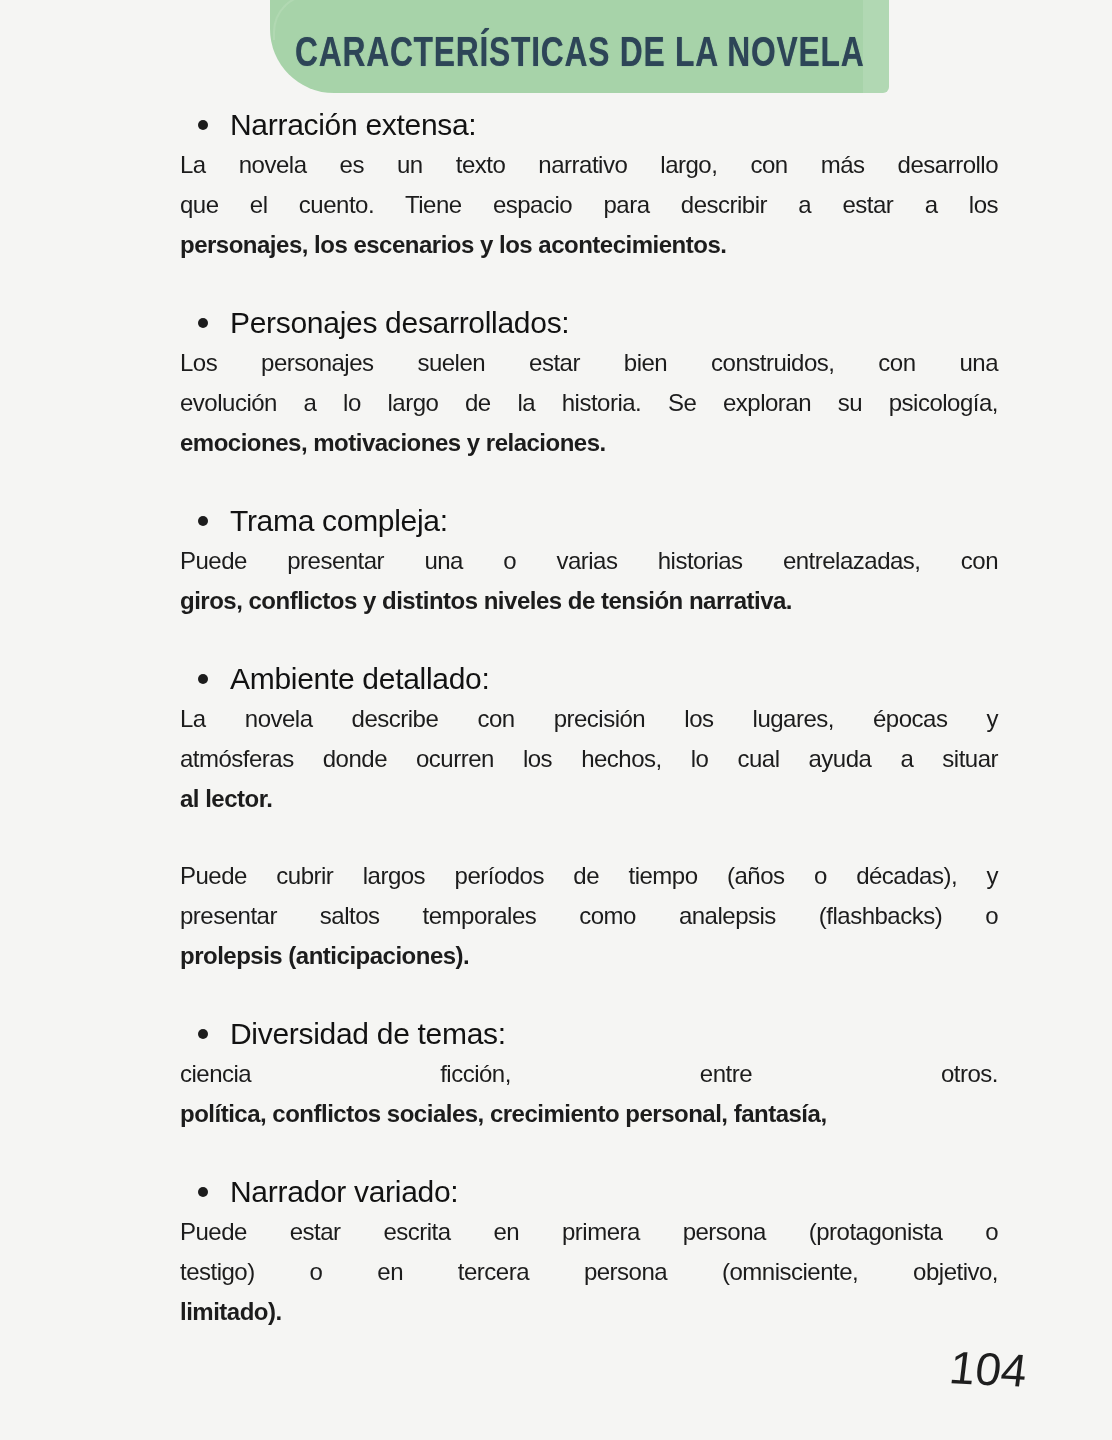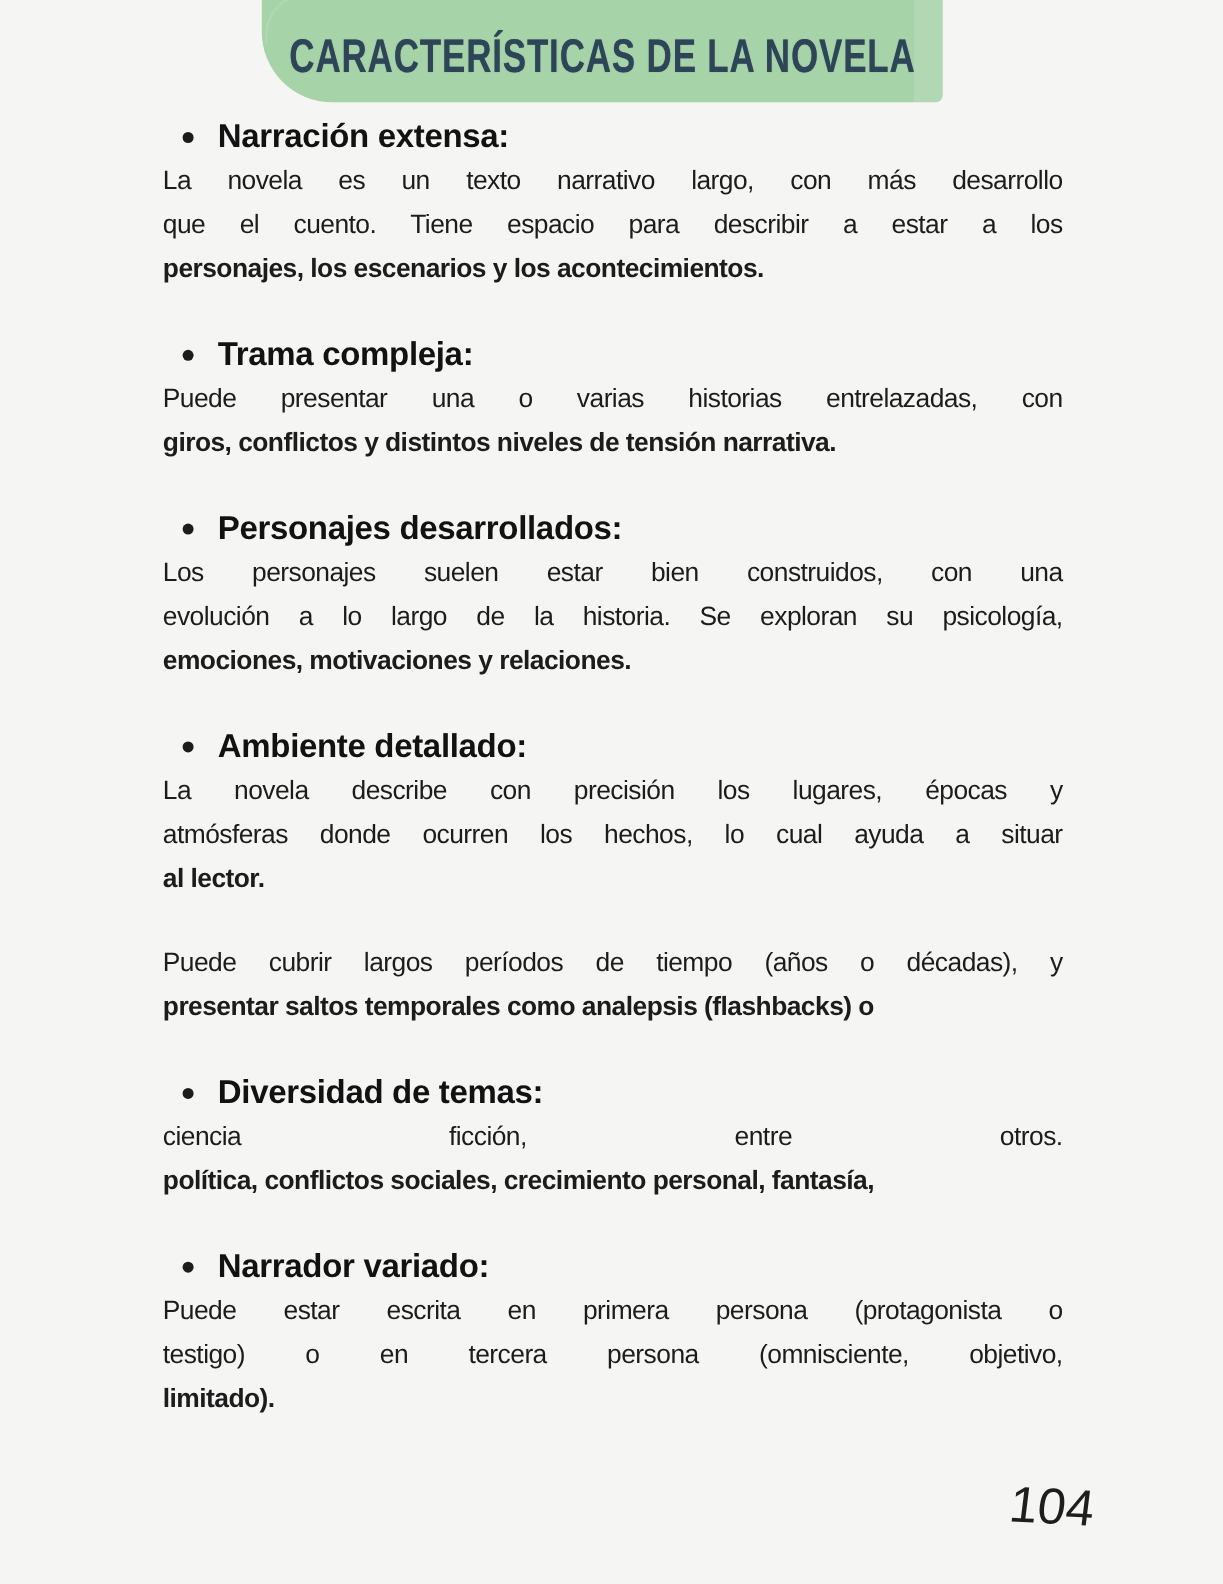"CARACTERÍSTICAS DE LA NOVELA" .page { margin-left: none -> 32px }
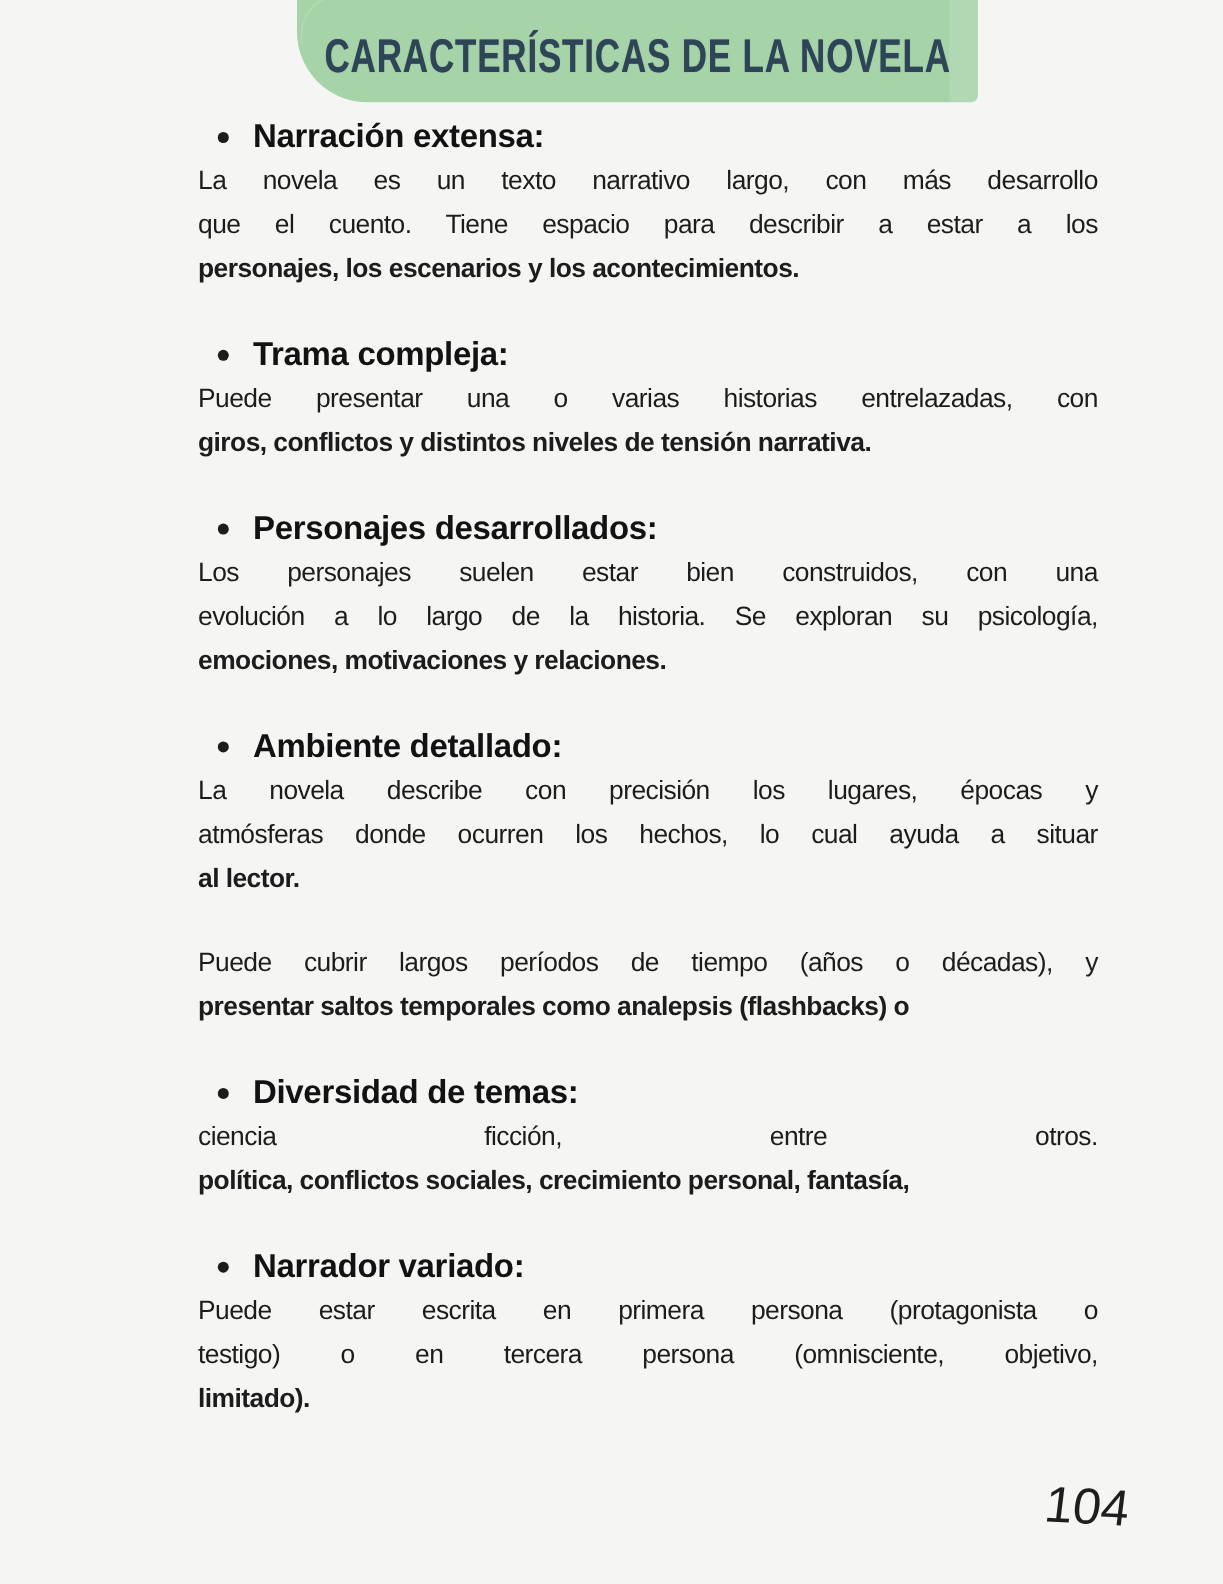"Narración extensa:" .section-heading { font-weight: bold -> normal }
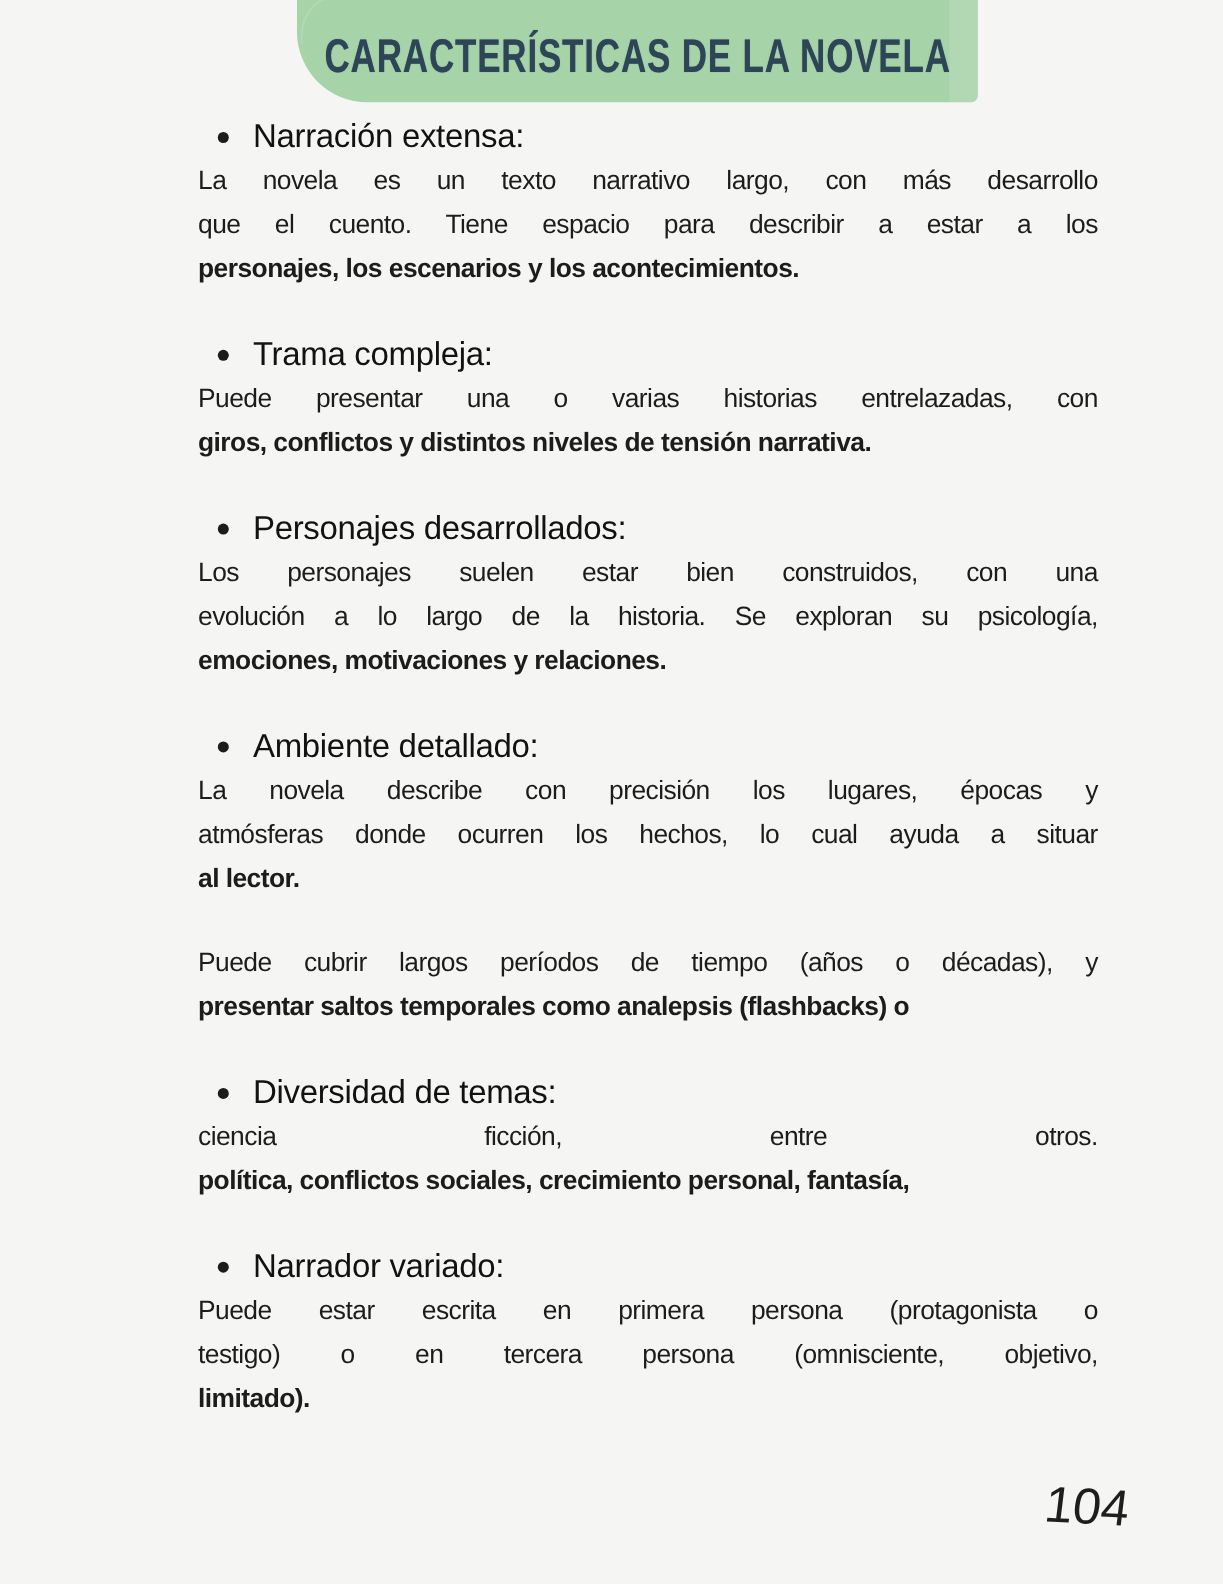"Trama compleja:" div.section { order: before "Personajes desarrollados:" -> after "Personajes desarrollados:" }
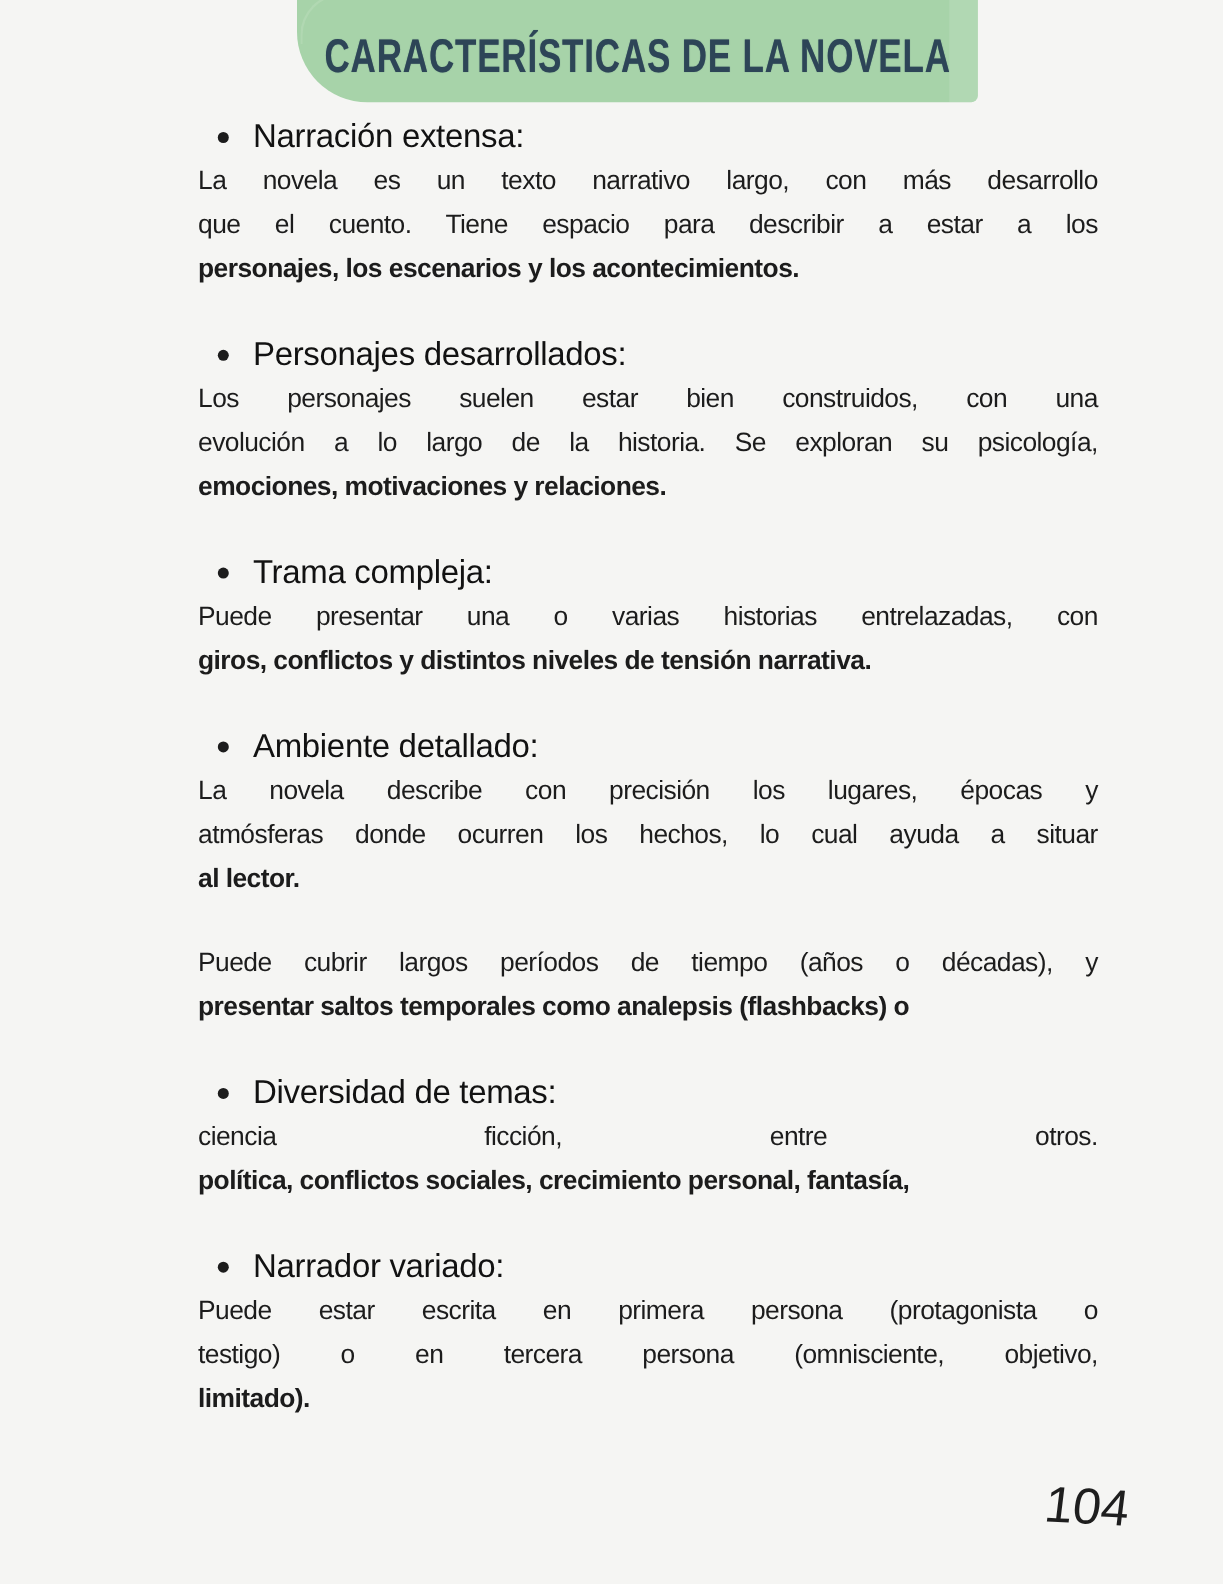"prolepsis (anticipaciones)." div.body-line { html: none -> <div>prolepsis (anticipaciones).</div> }
